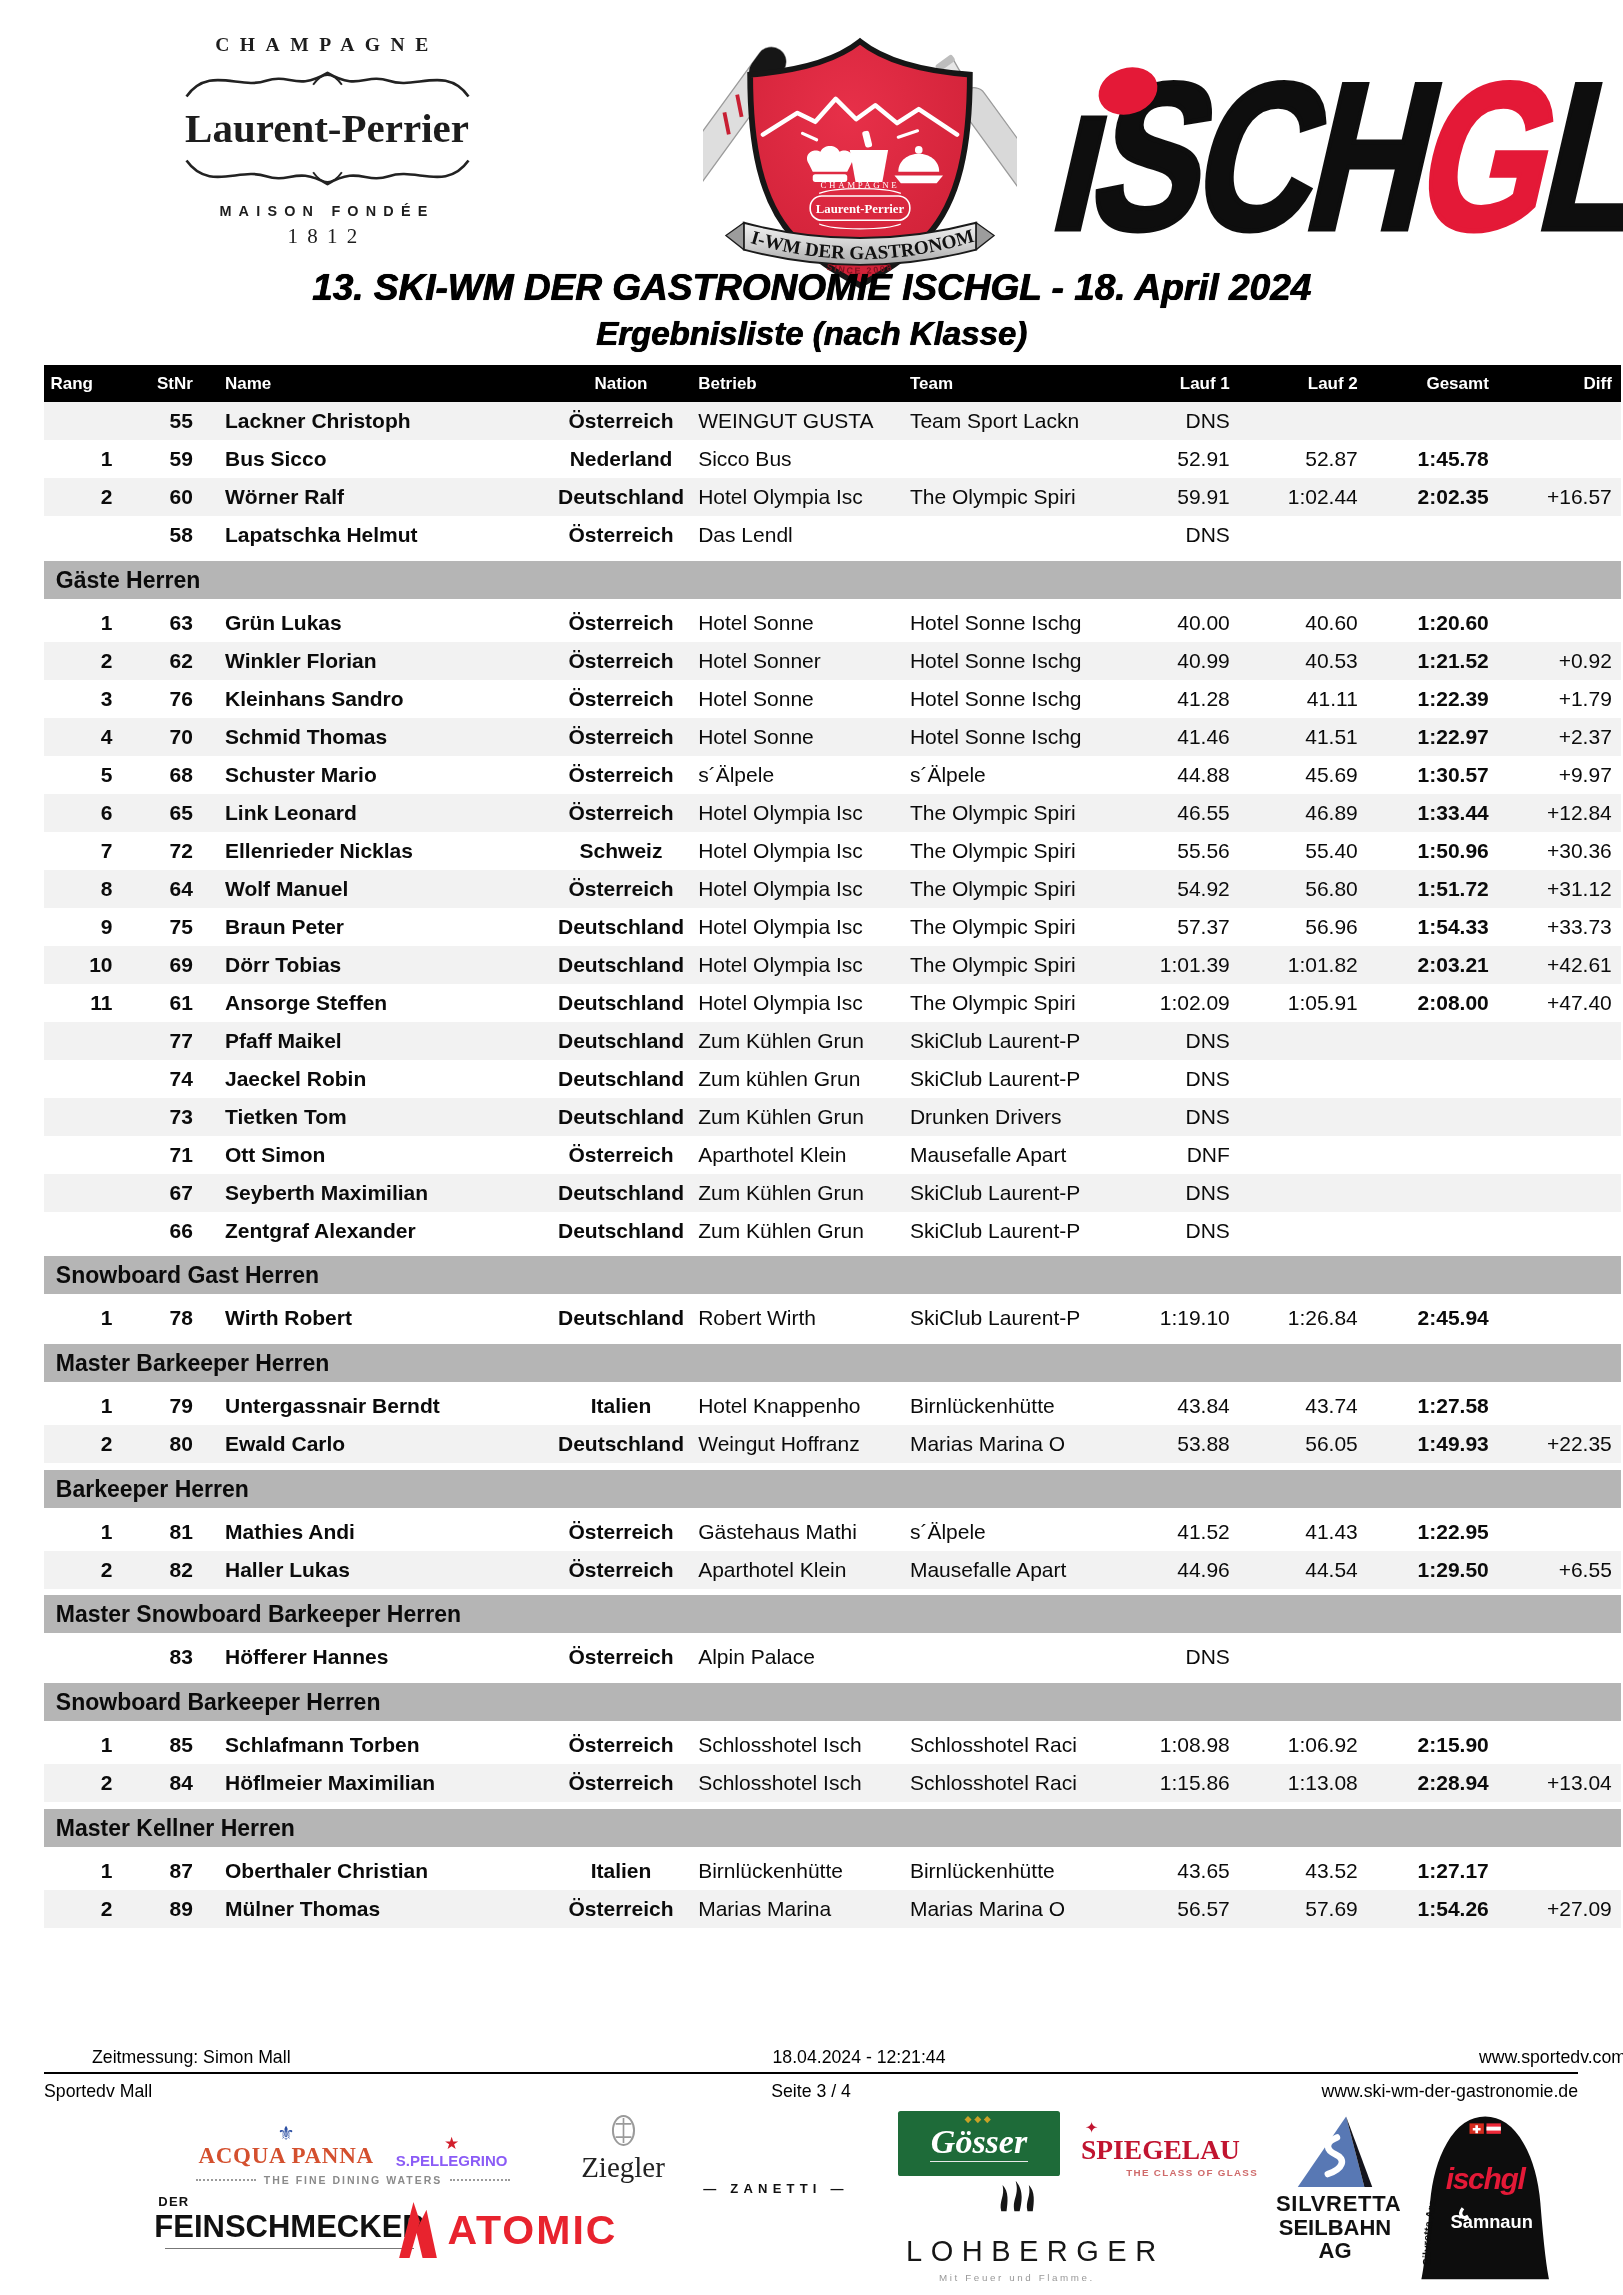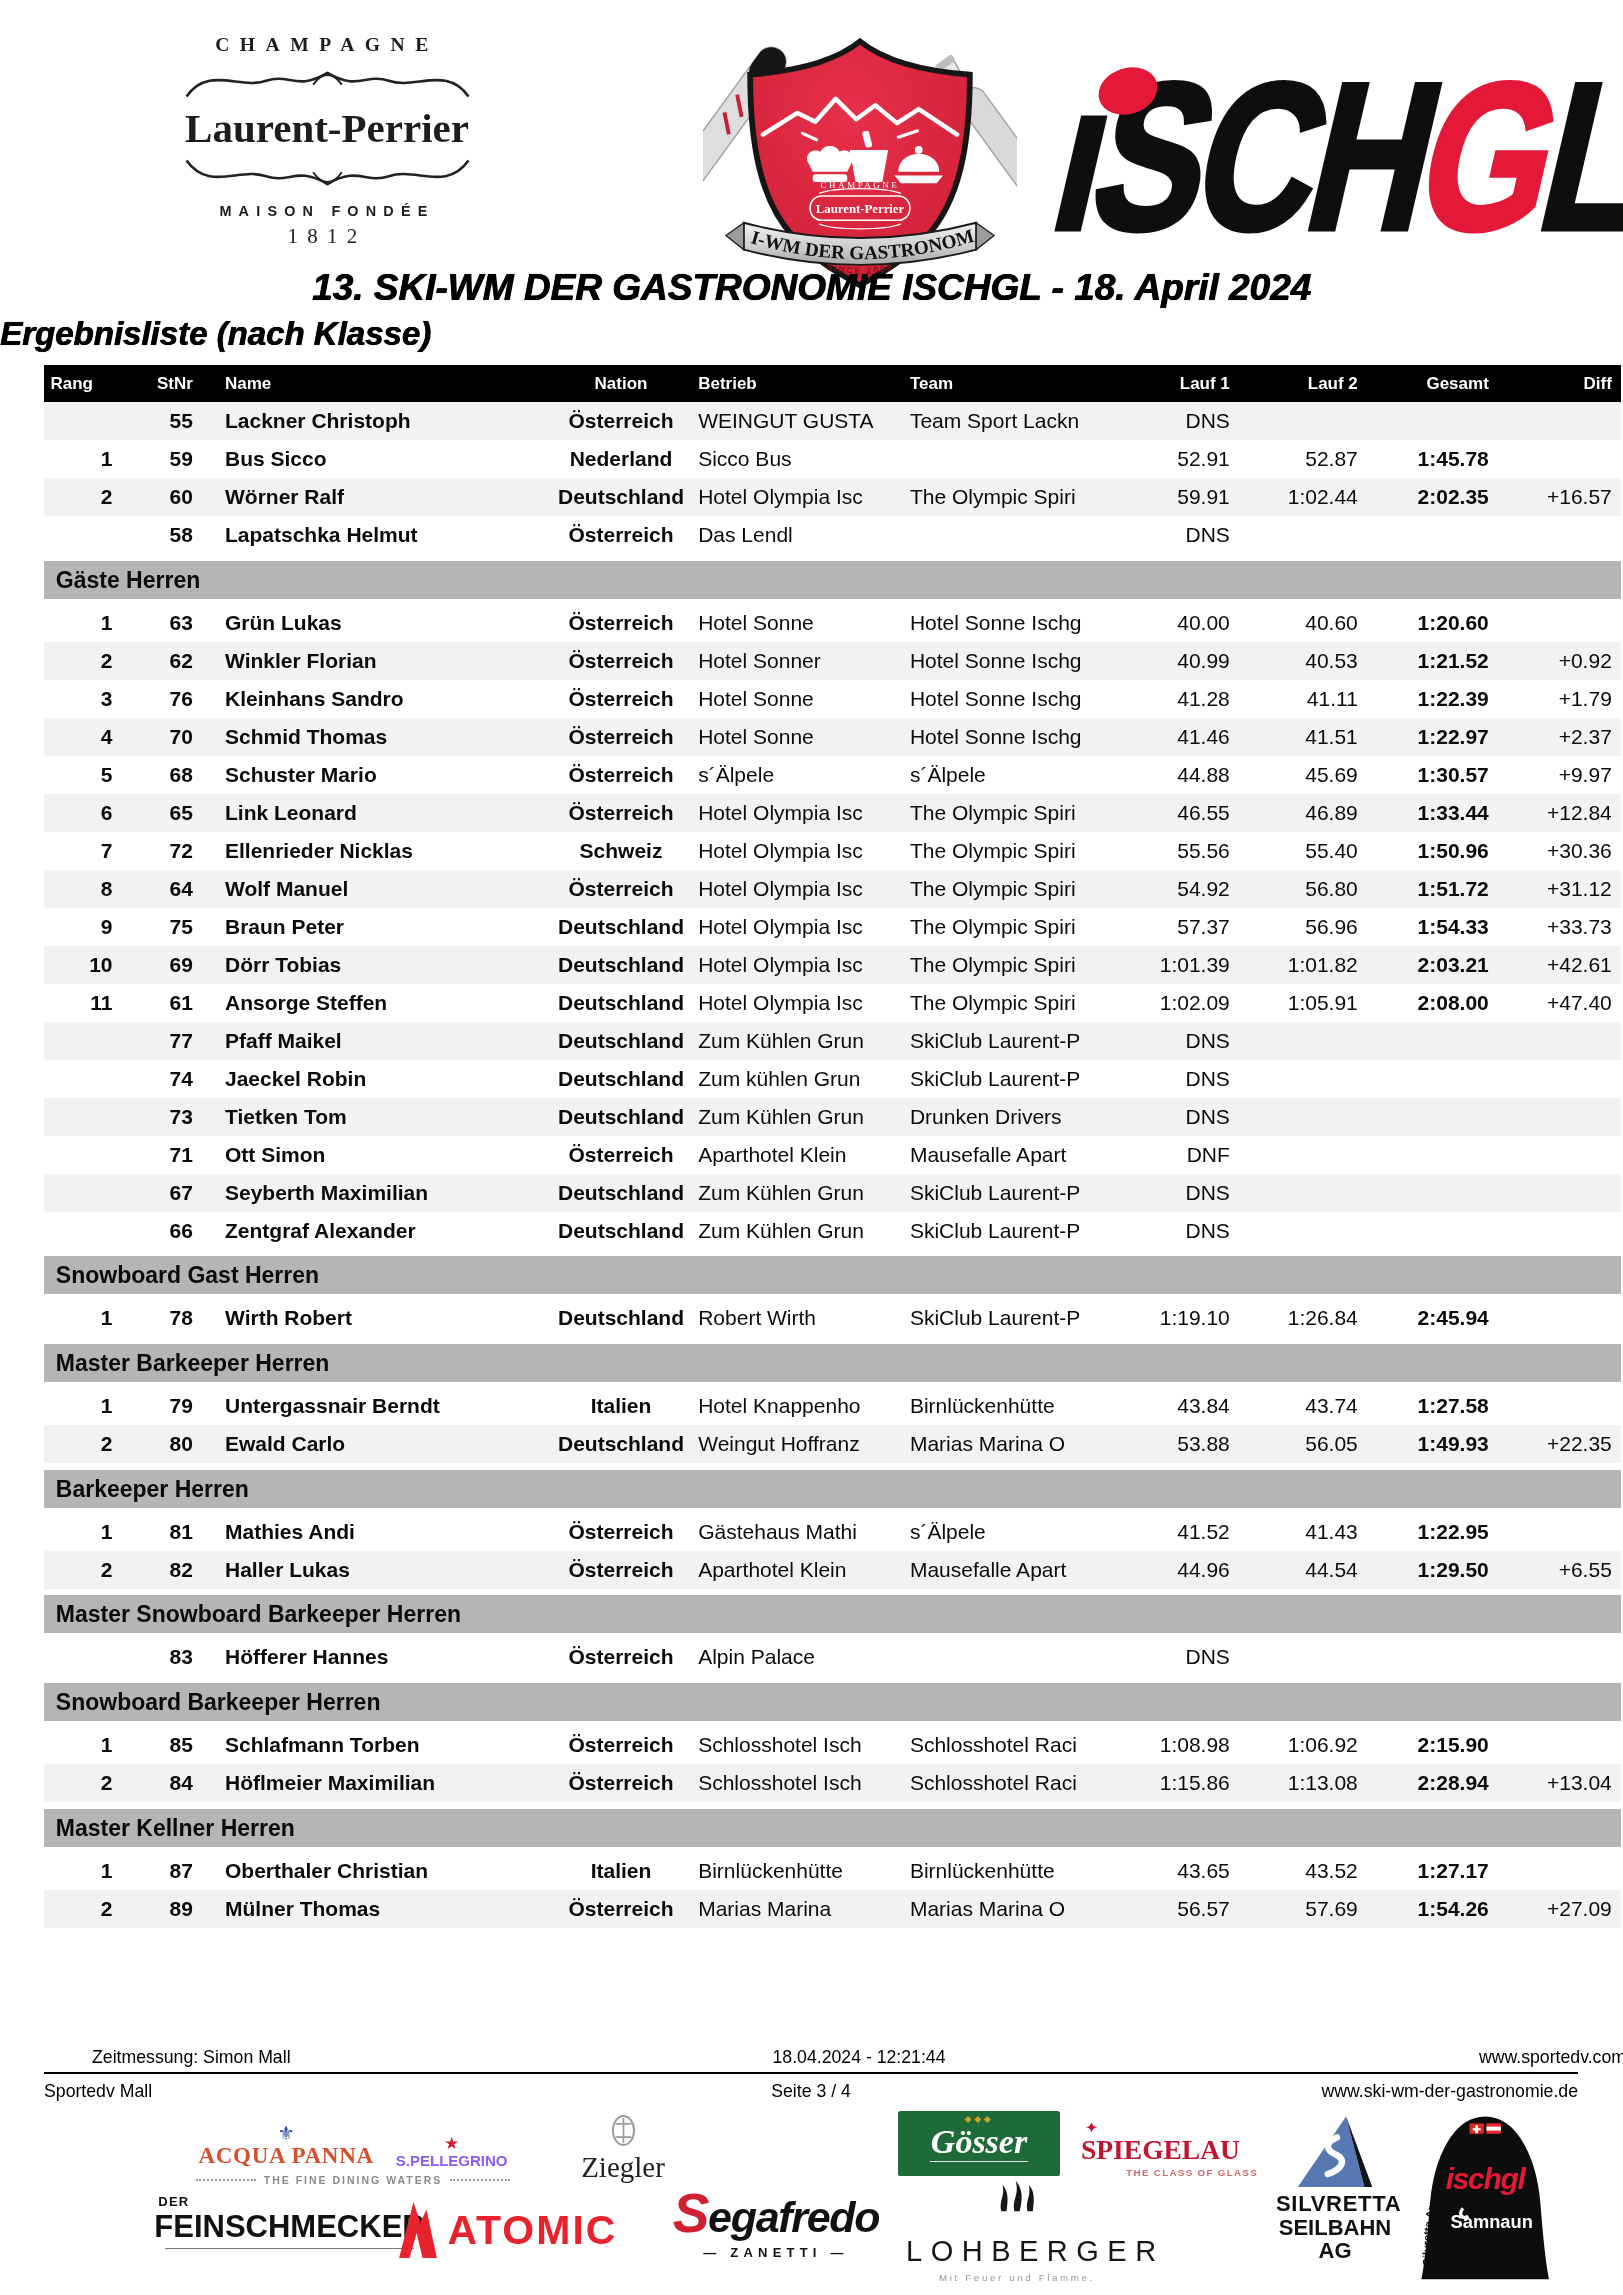"Ergebnisliste (nach Klasse)" .title2 { text-align: left -> center }
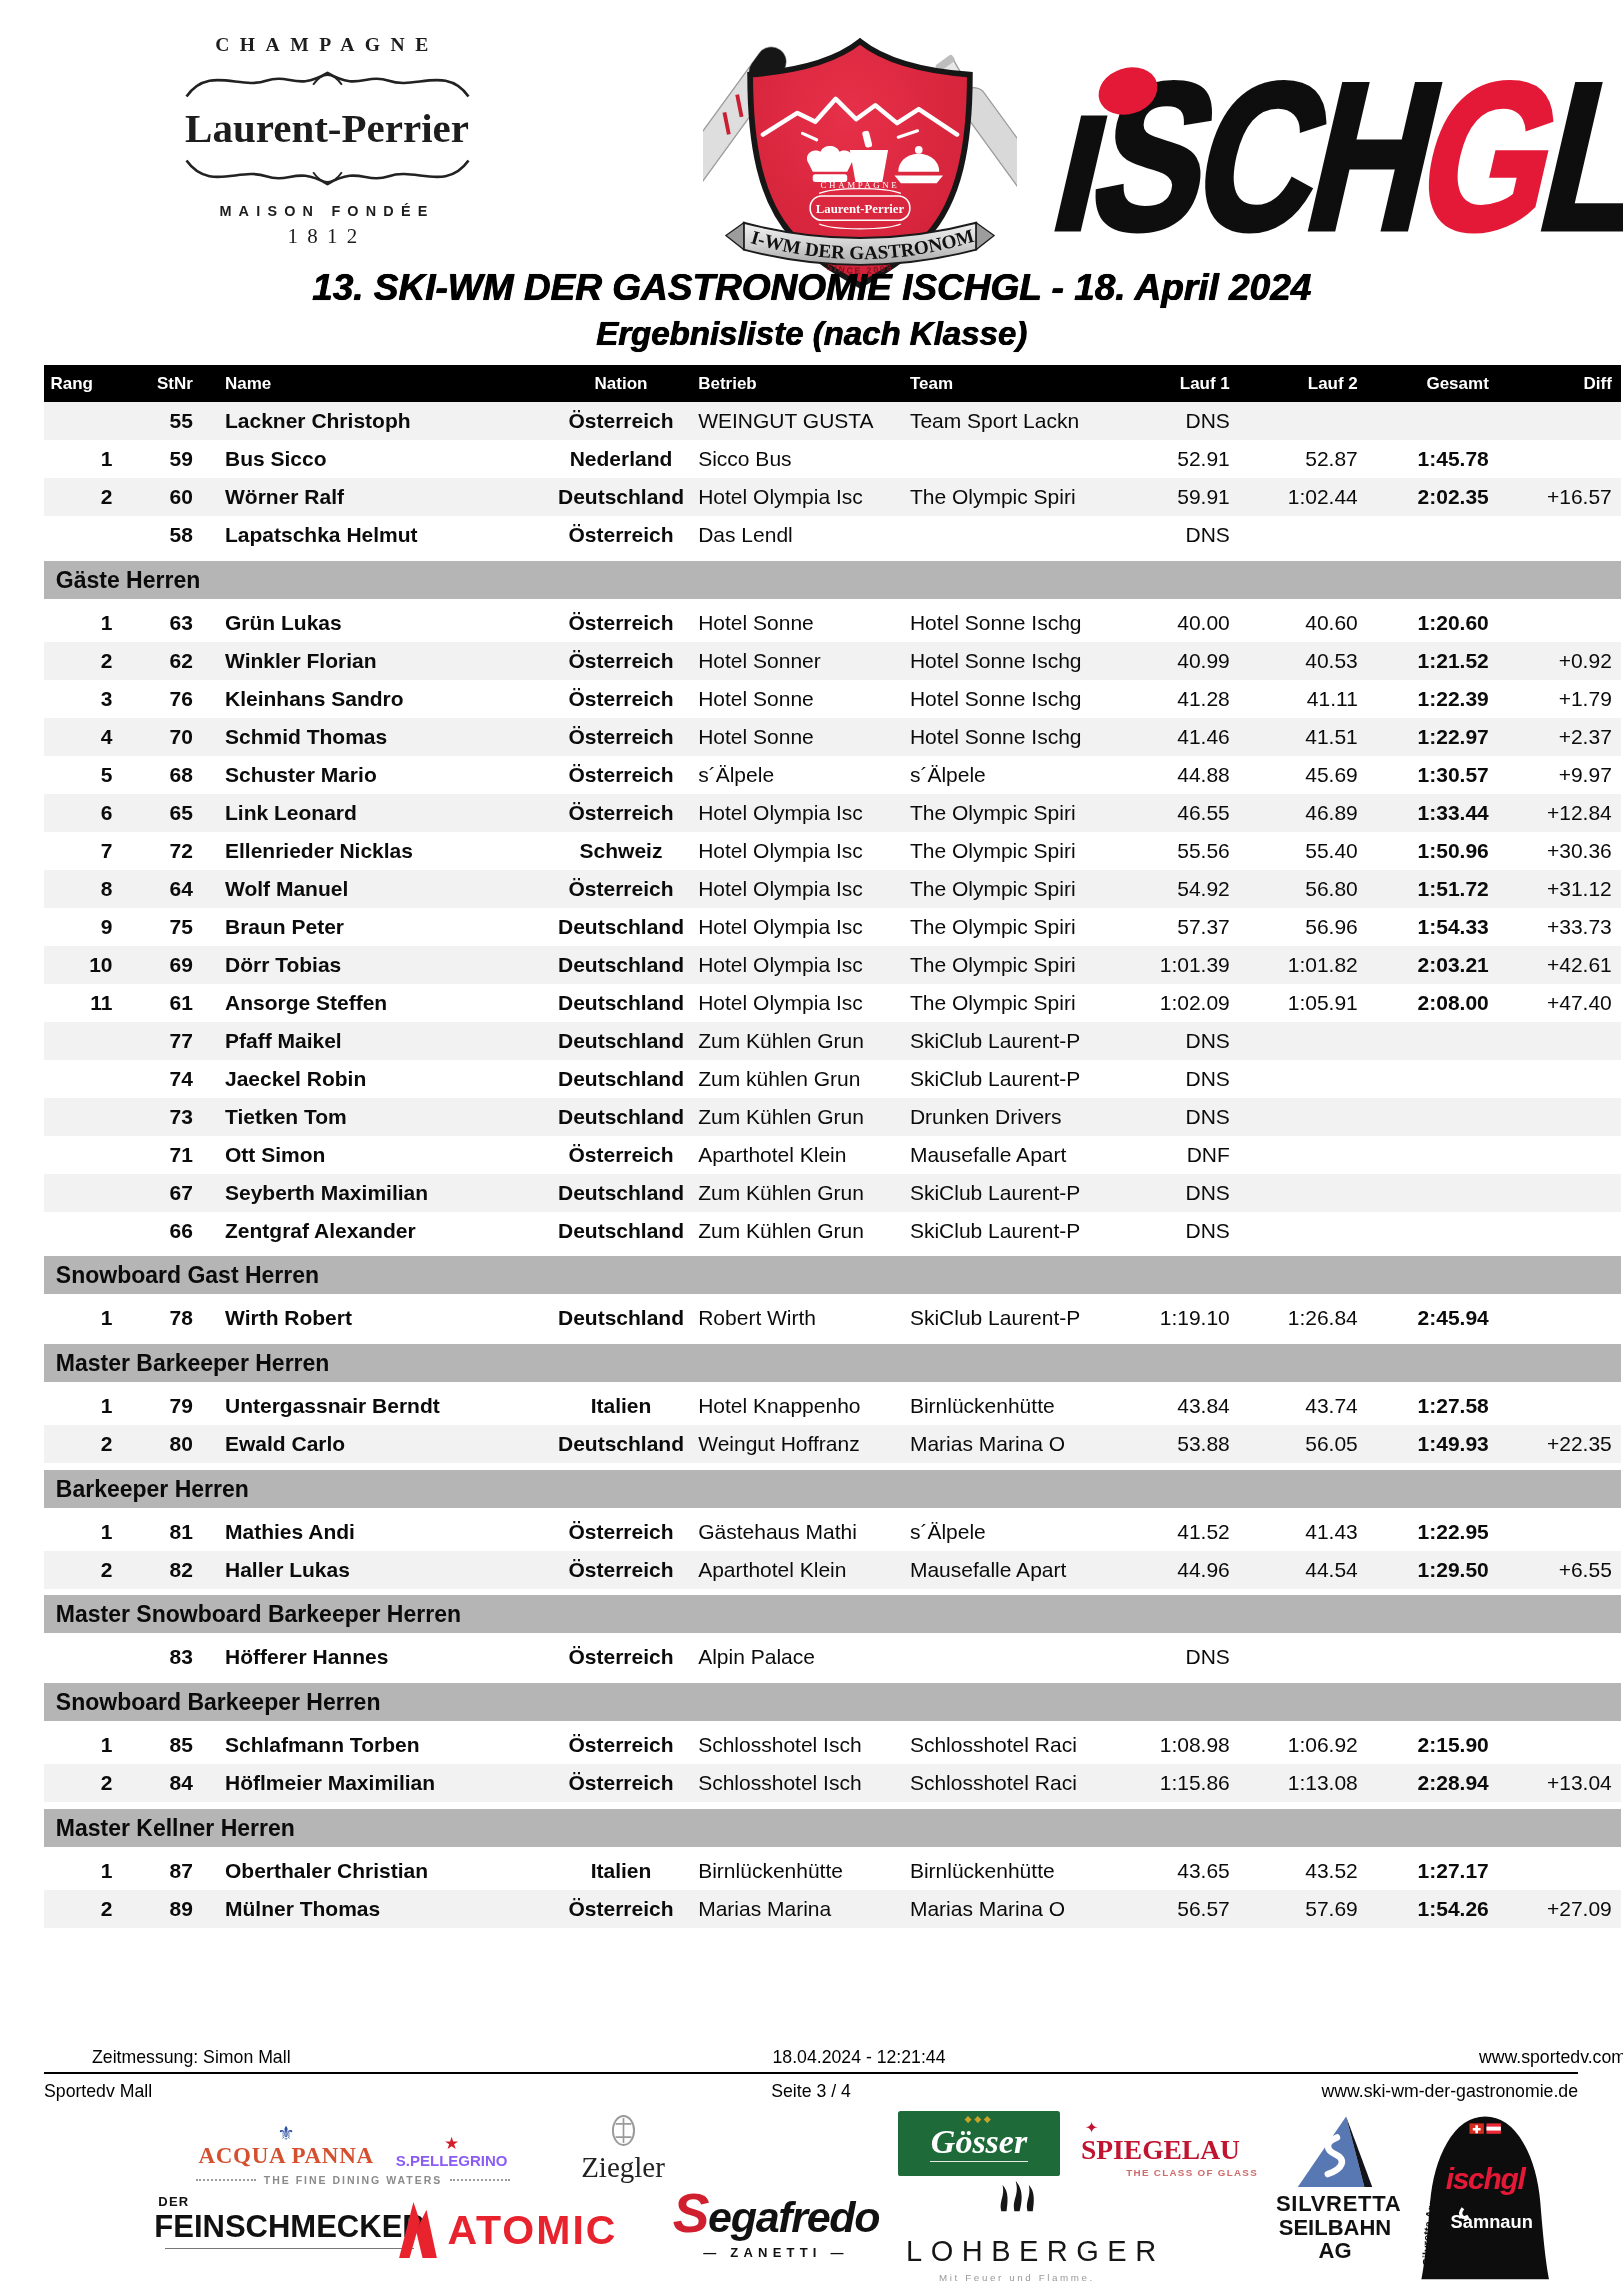"Segafredo" div.sega-name { html: <div> <span>S</span><span>egafredo</span> </div> -> none }
